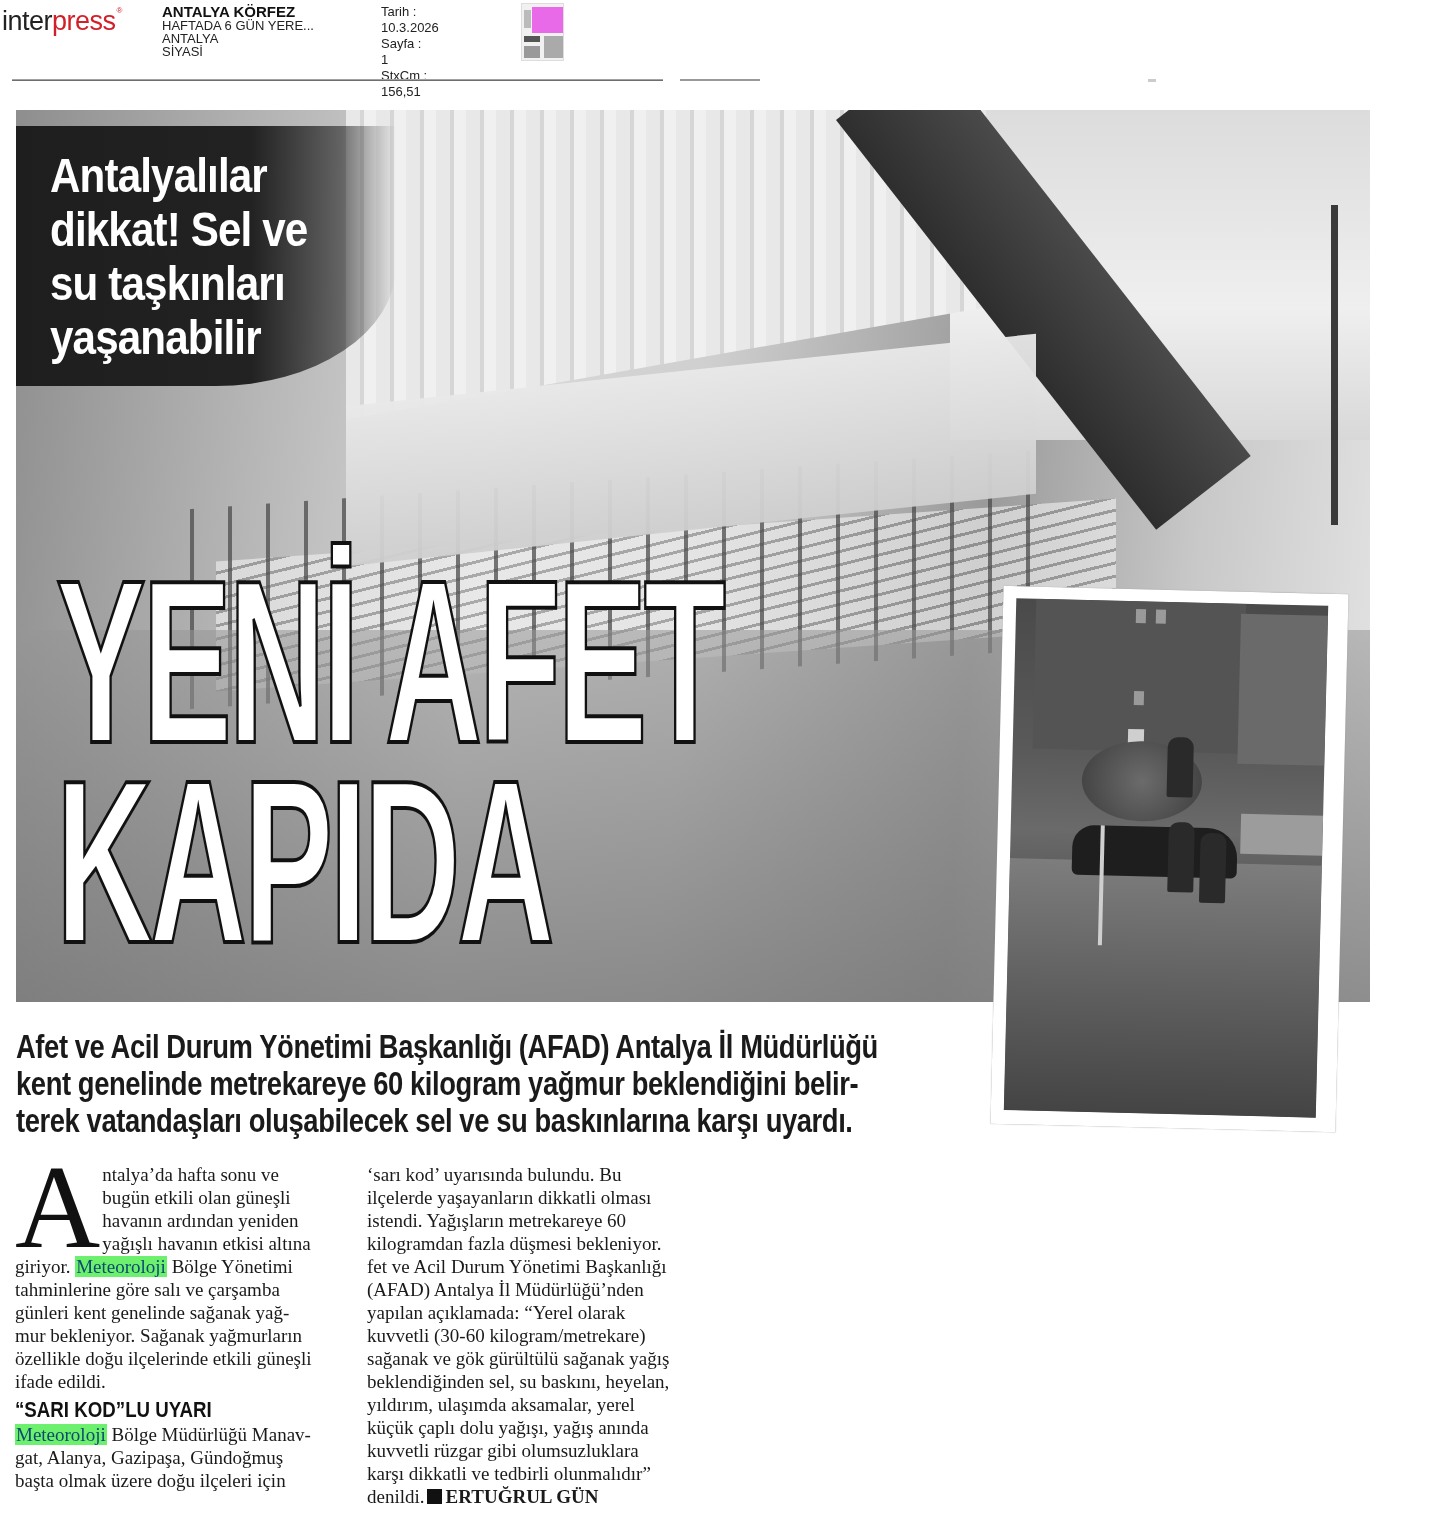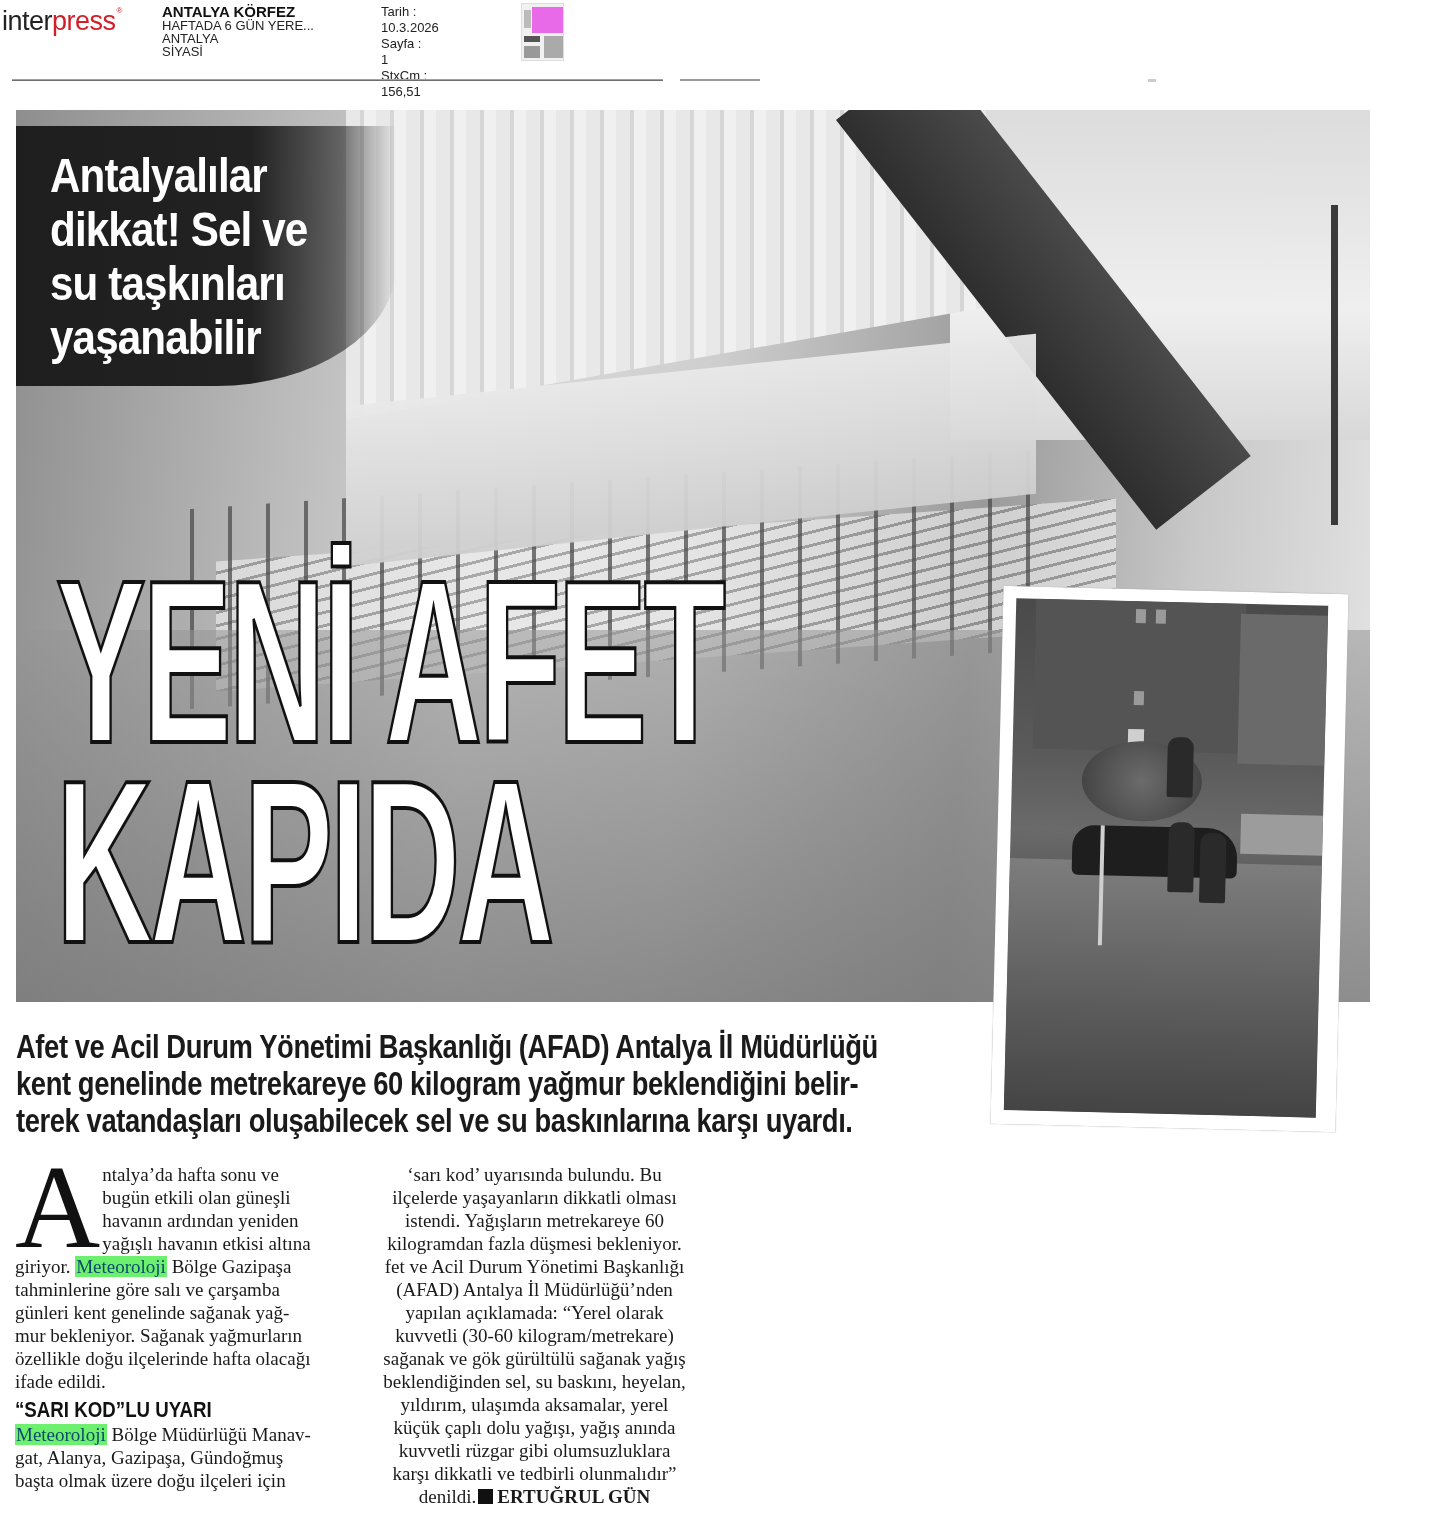"‘sarı kod’ uyarısında bulundu. Bu" .col2 { text-align: center -> none }
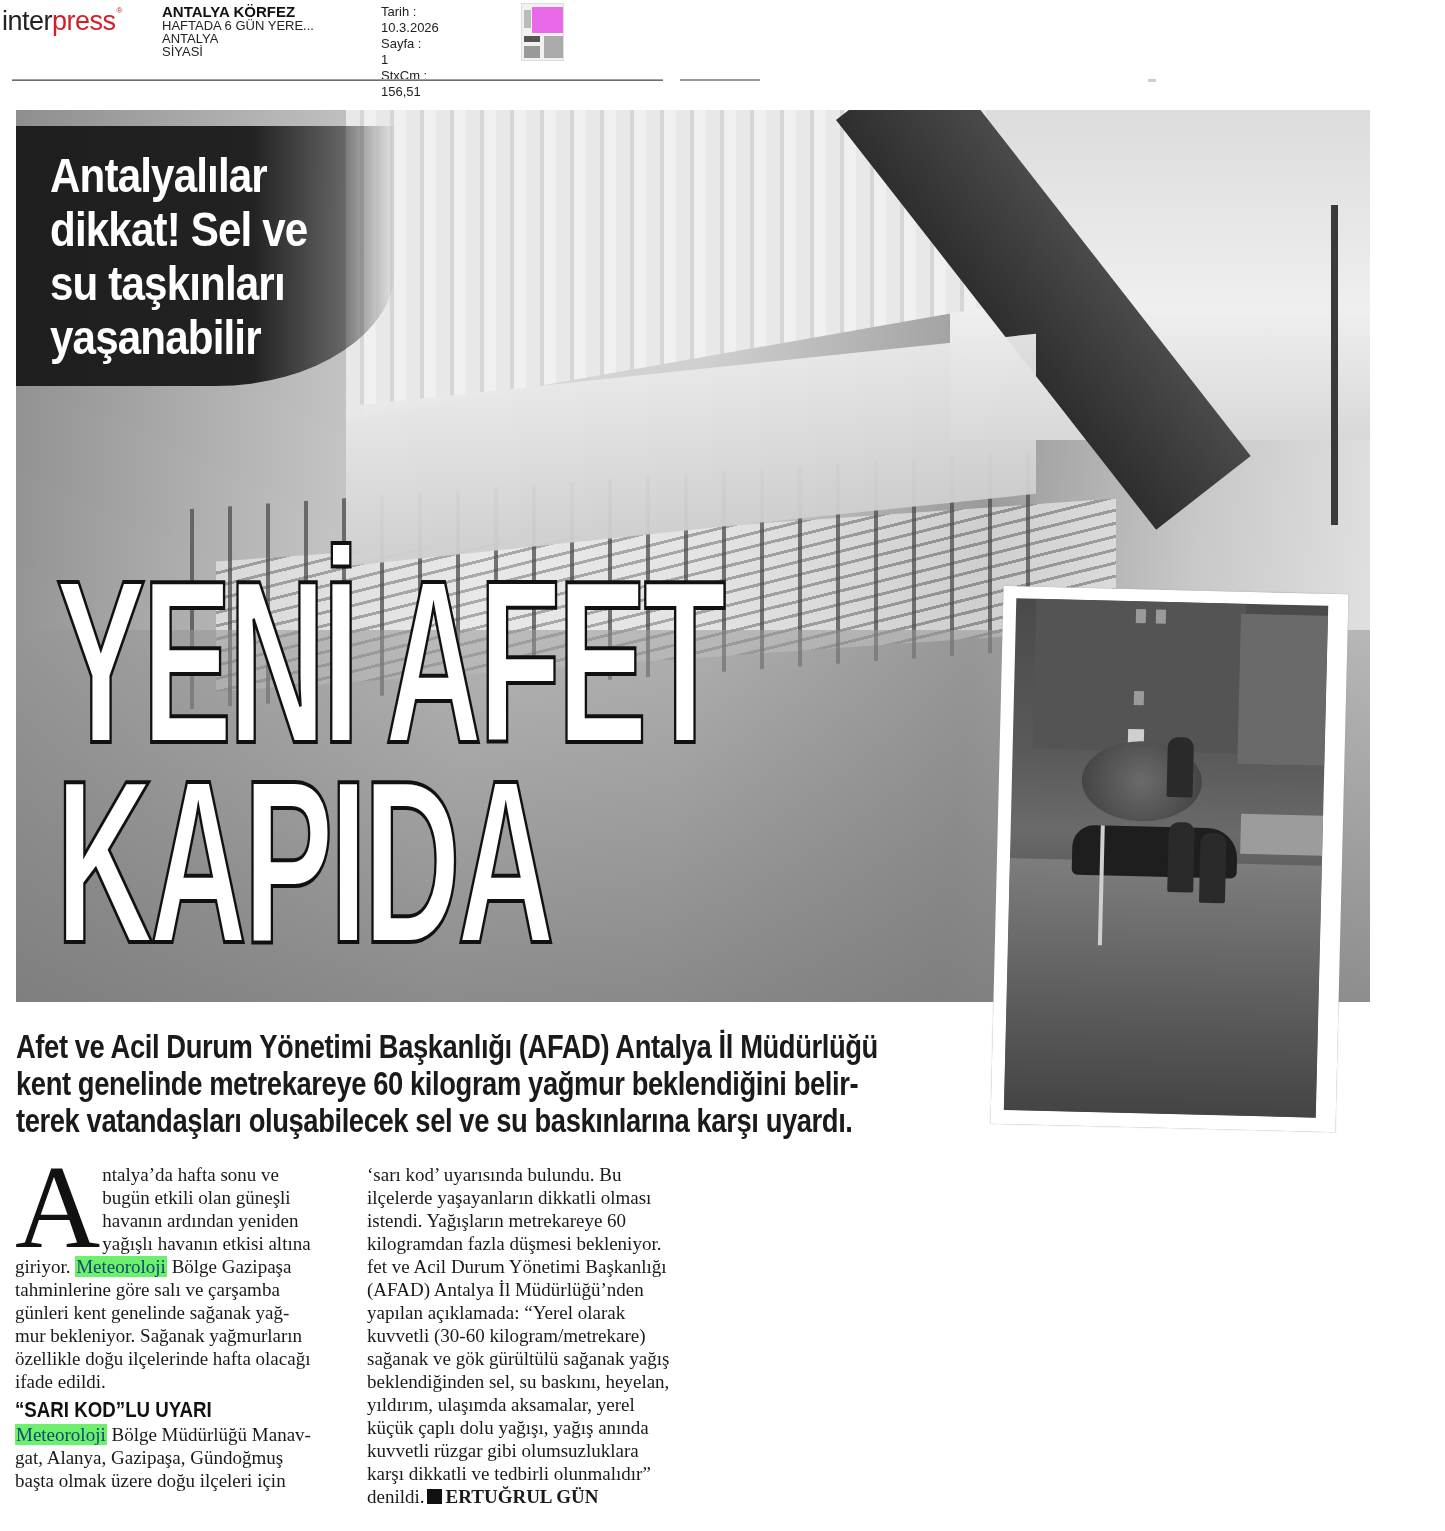"Bölge Gazipaşa" span { text: Gazipaşa -> Yönetimi }
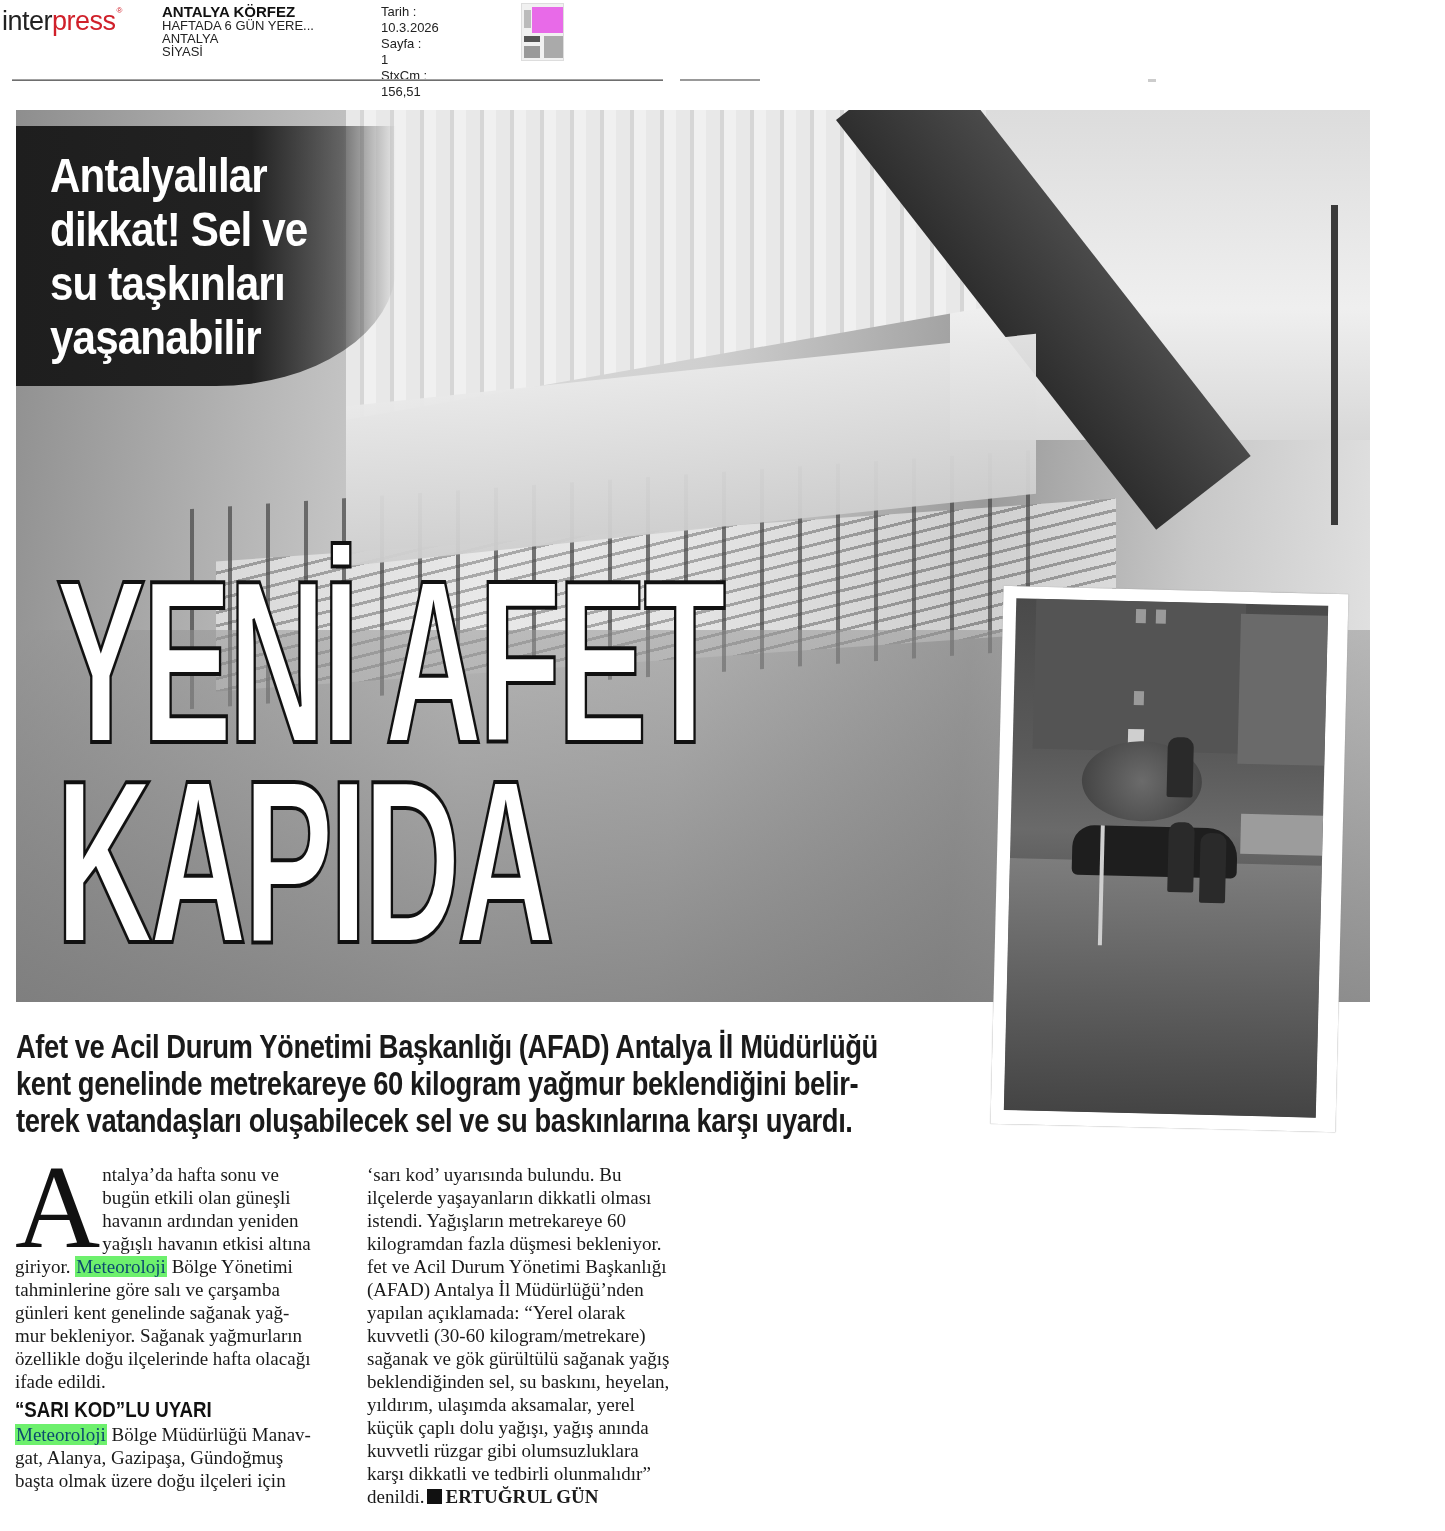"özellikle doğu ilçelerinde hafta olacağı" span.ln { text: hafta olacağı -> etkili güneşli }
